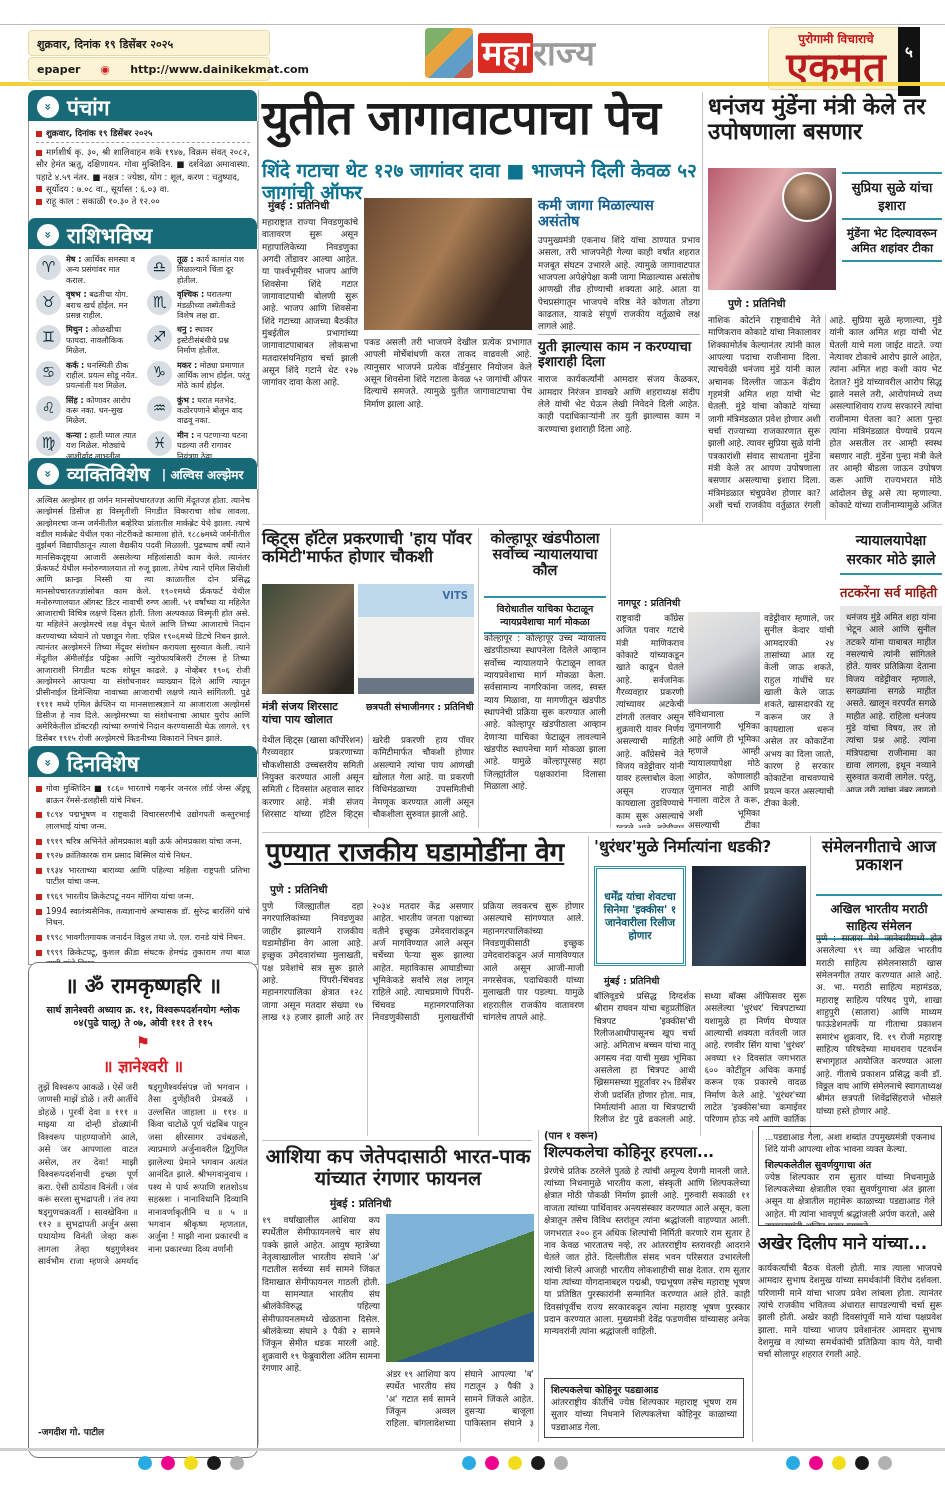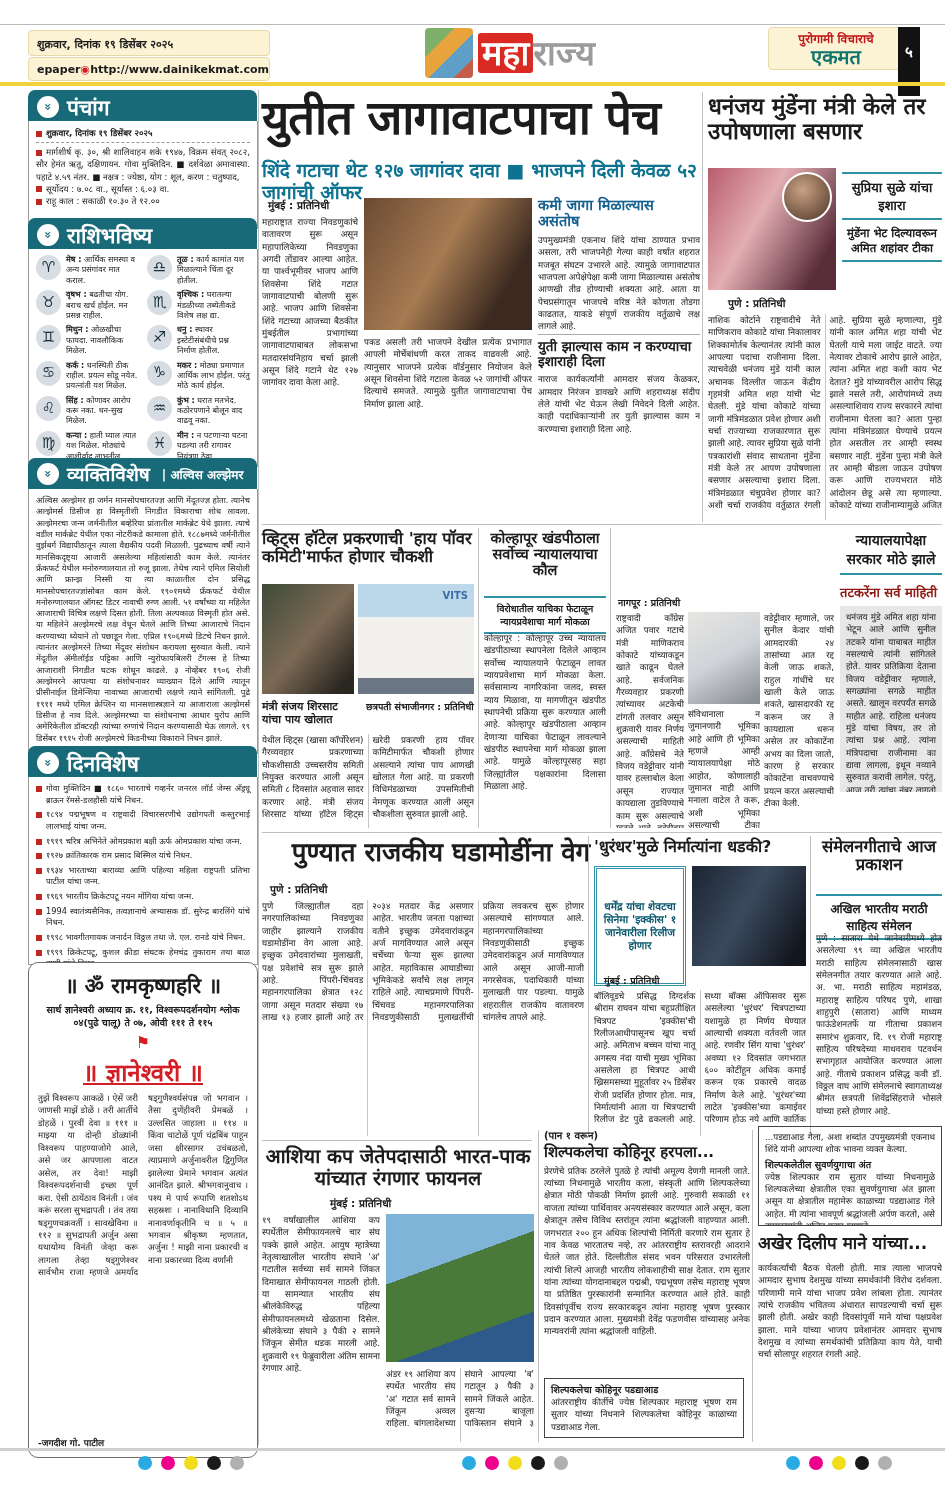"epaper" div.abs { gap: 0 -> 20px }
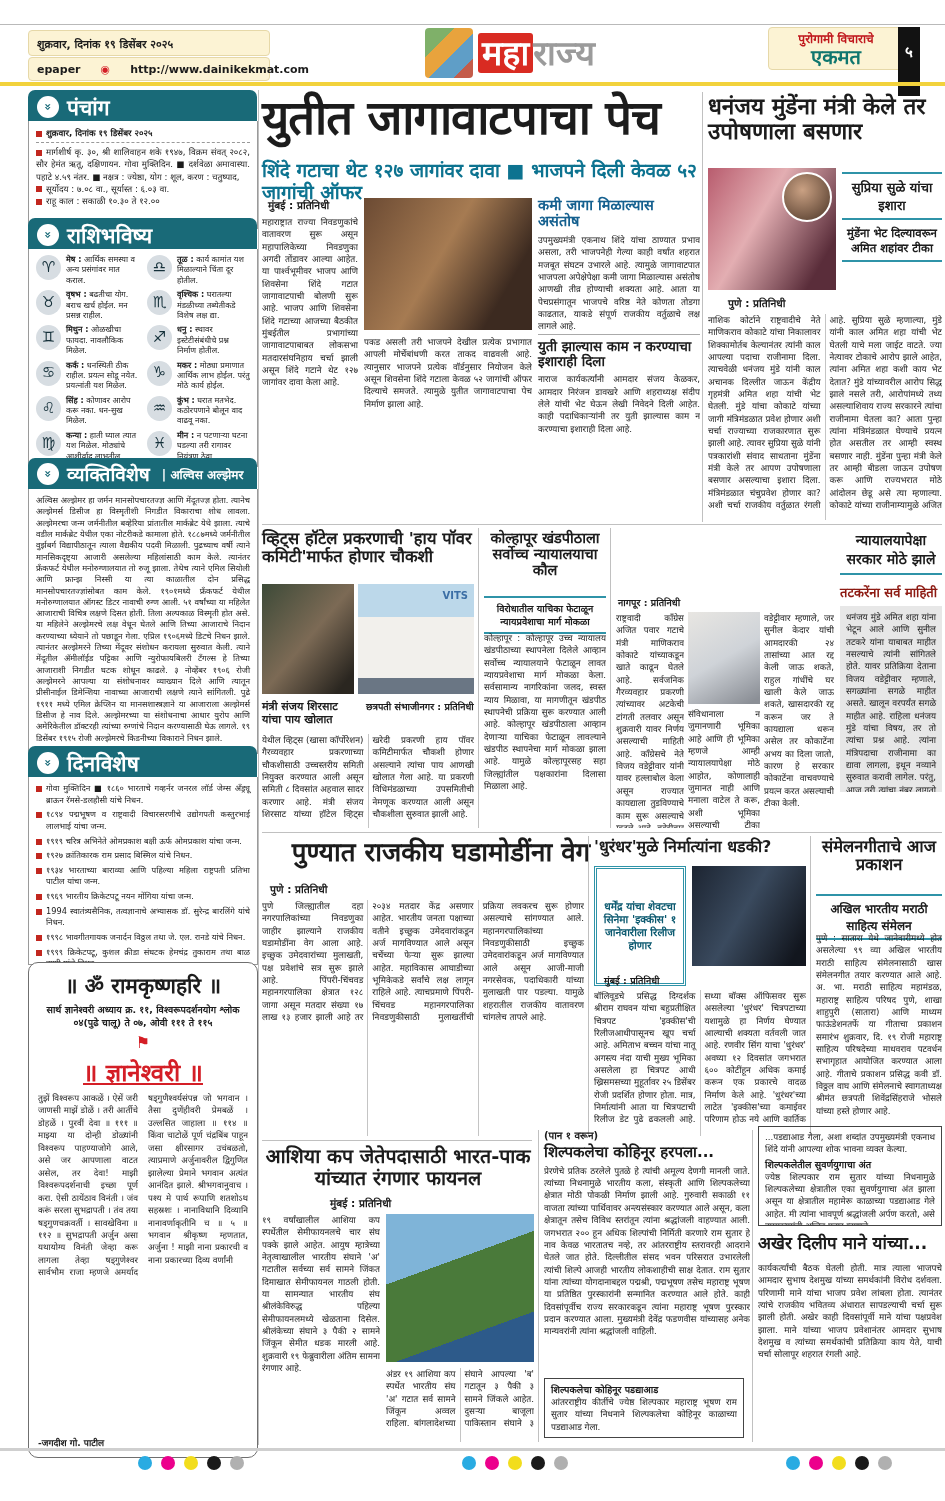"एकमत" .brand-name { color: #0f766e -> #b91c1c; font-size: 20px -> 40px }
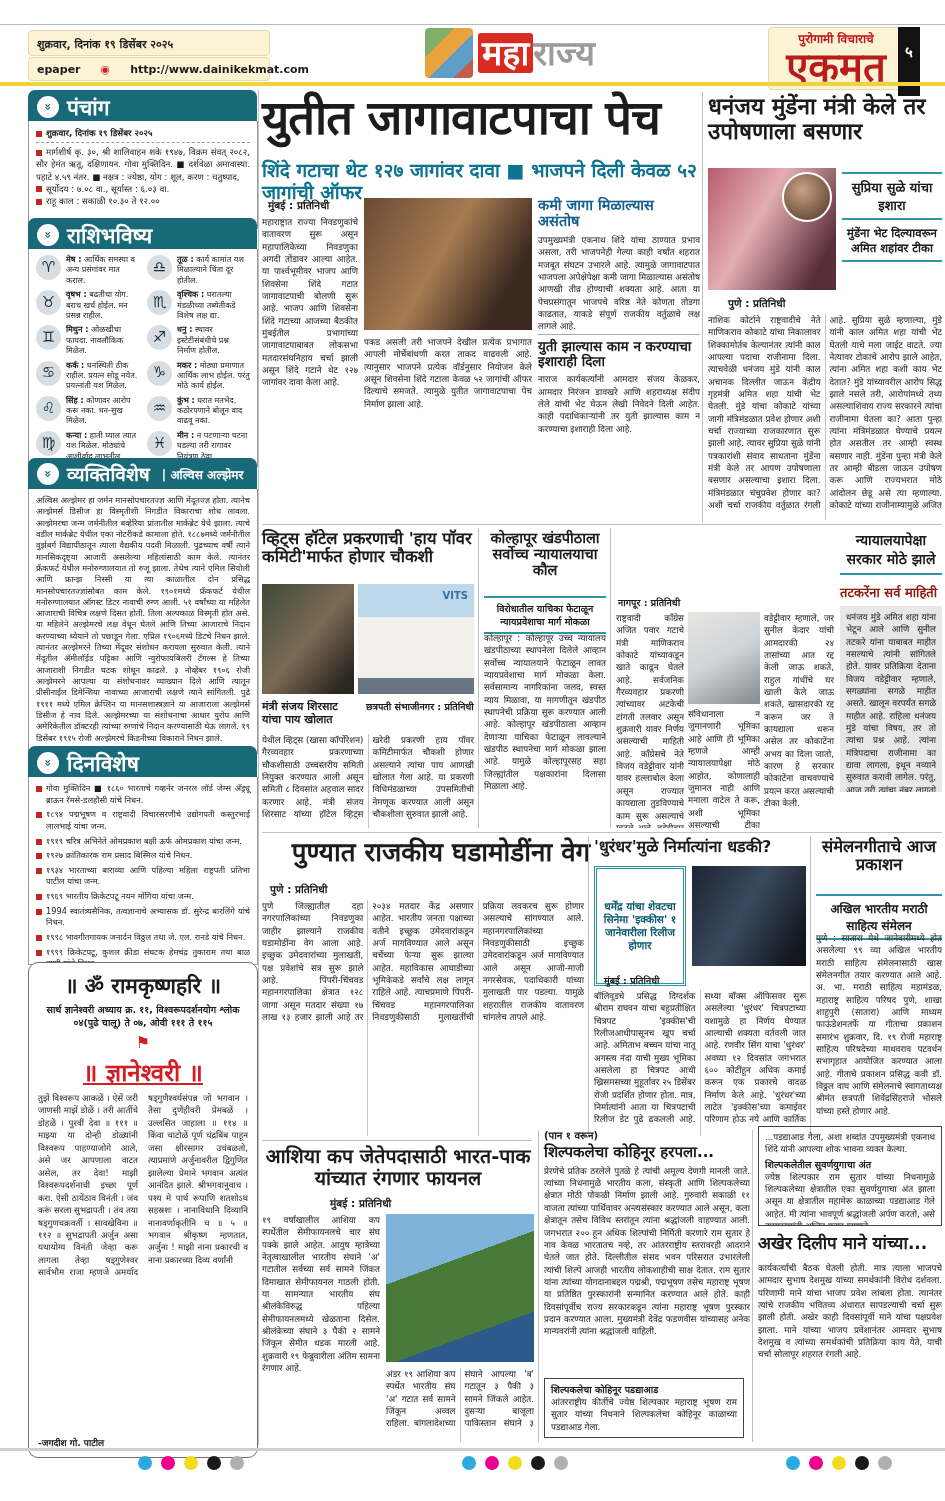"पुण्यात राजकीय घडामोडींना वेग" div.abs { left: 280px -> 254px; text-decoration: none -> underline }
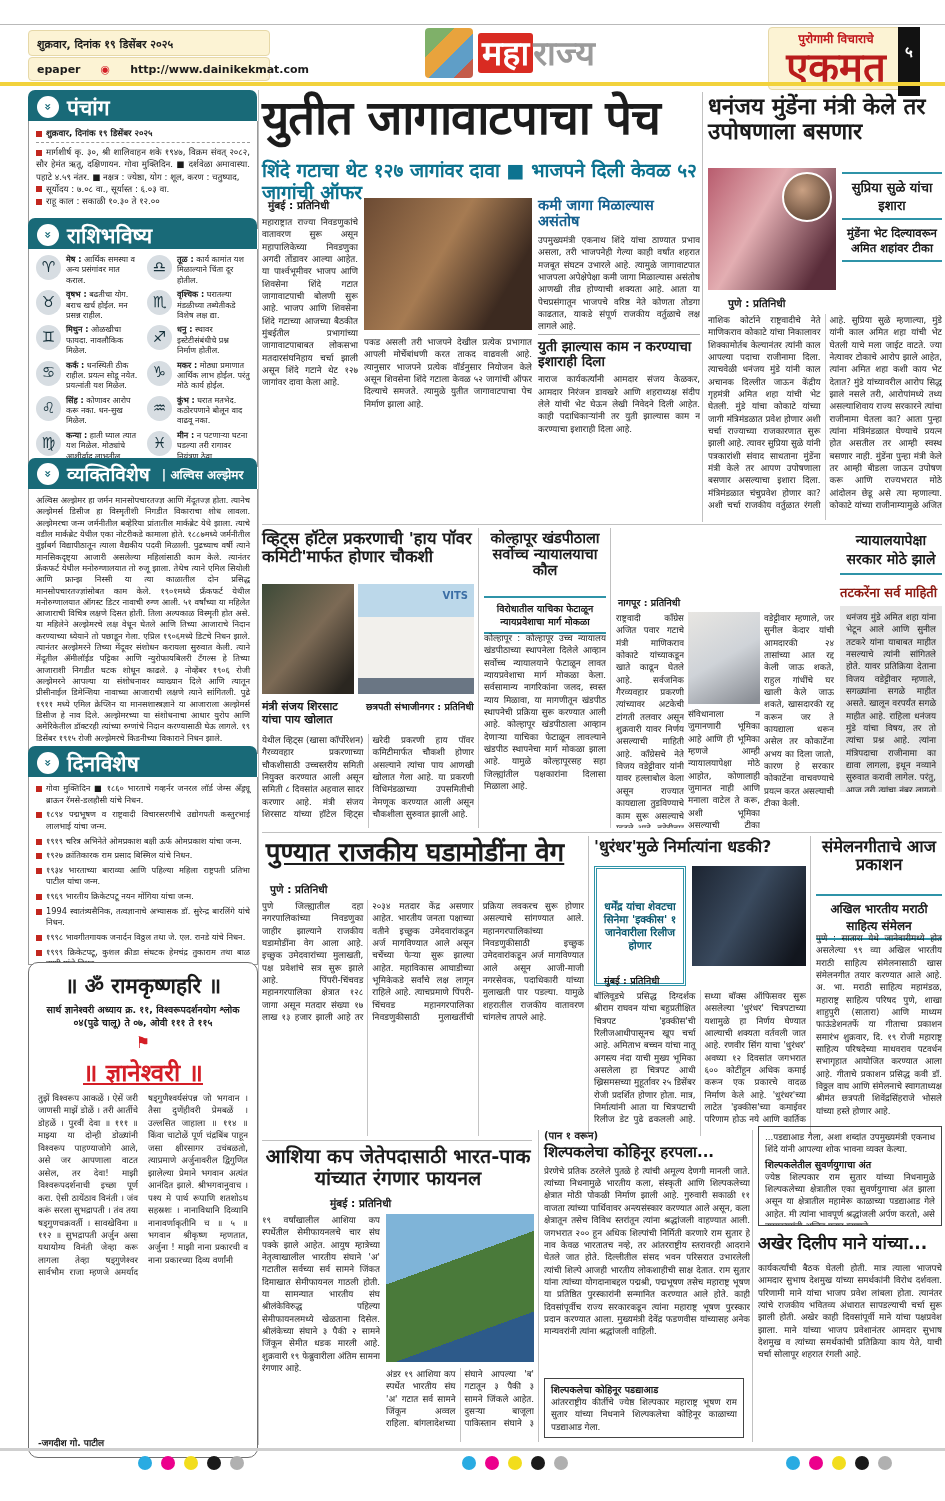"धर्मेंद्र यांचा शेवटचा सिनेमा 'इक्कीस'" div.abs { height: 120px -> 100px }
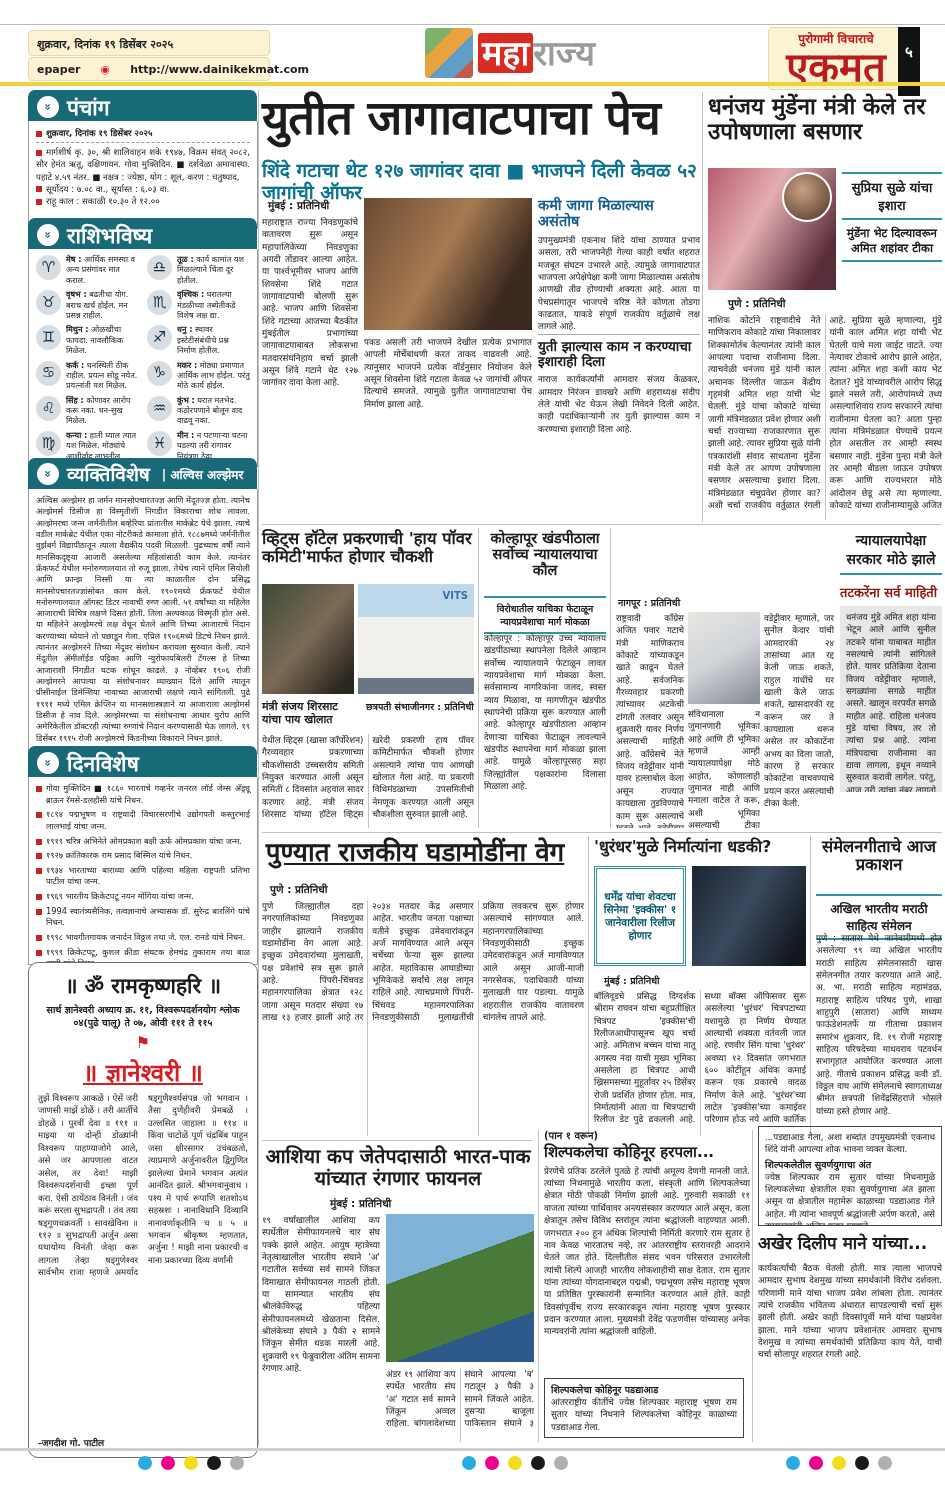"॥ ज्ञानेश्वरी ॥" .dnyan { font-size: 24px -> 16px; text-decoration: underline -> none }
